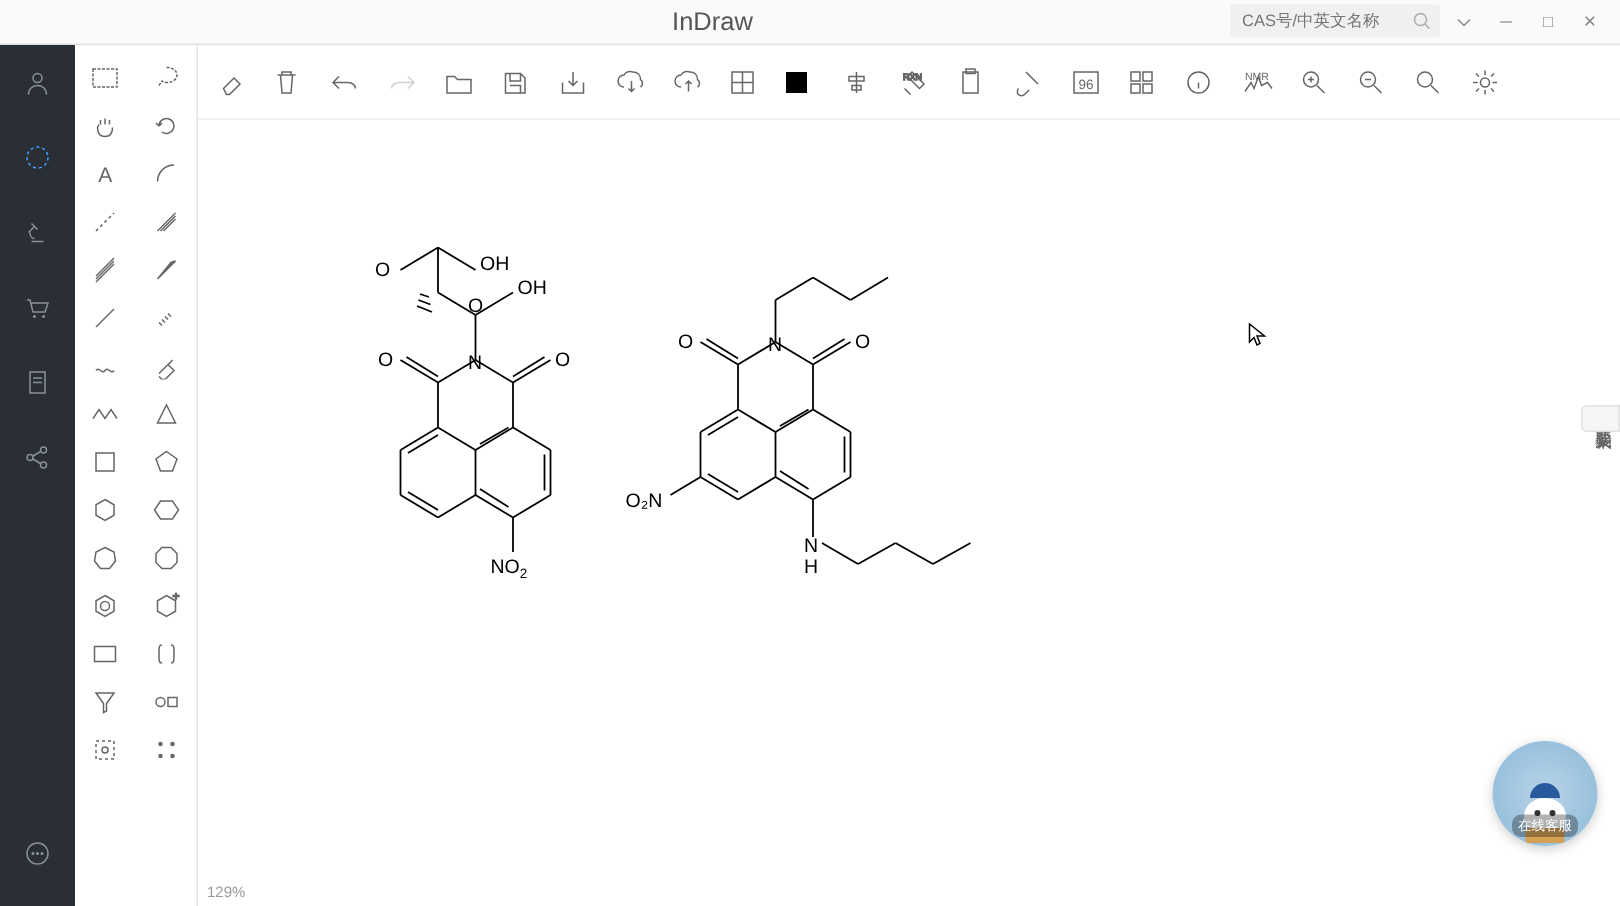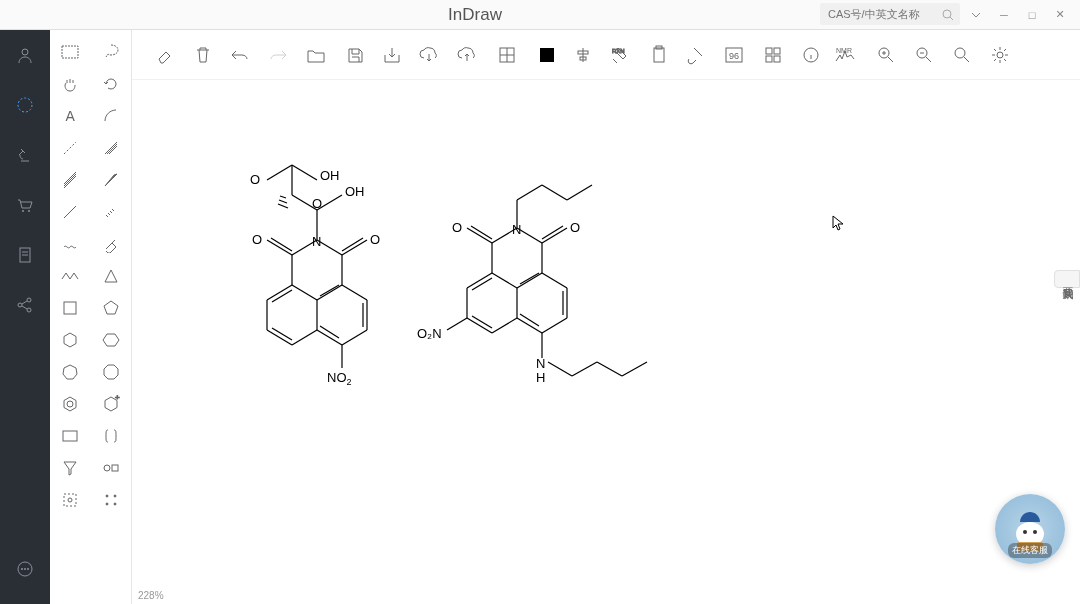"96" .tb-btn { justify-content: flex-end -> flex-start }
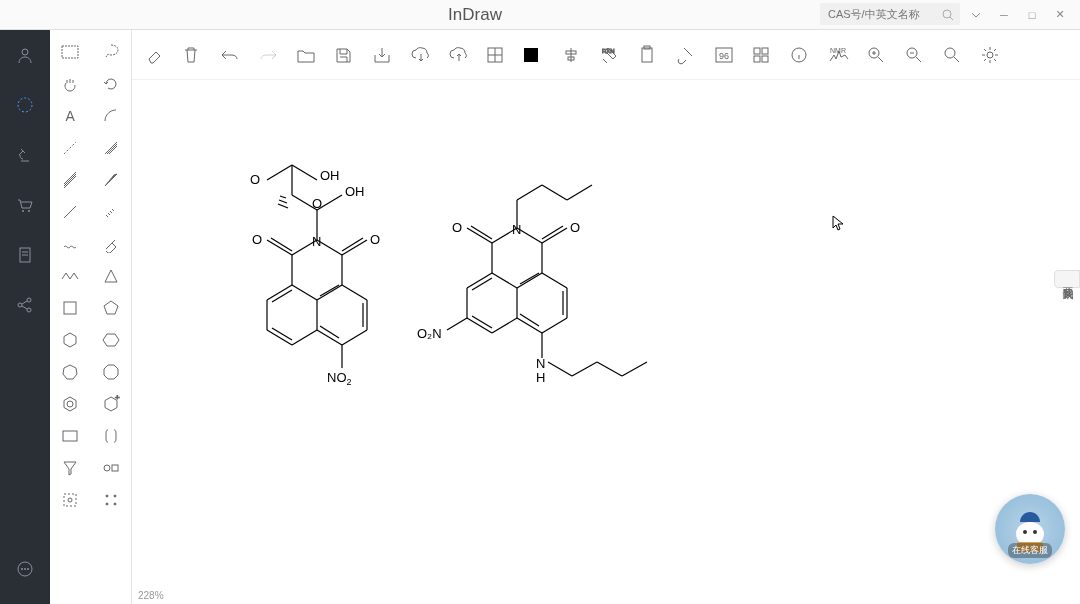"在线客服" .assistant { align-items: center -> flex-end }
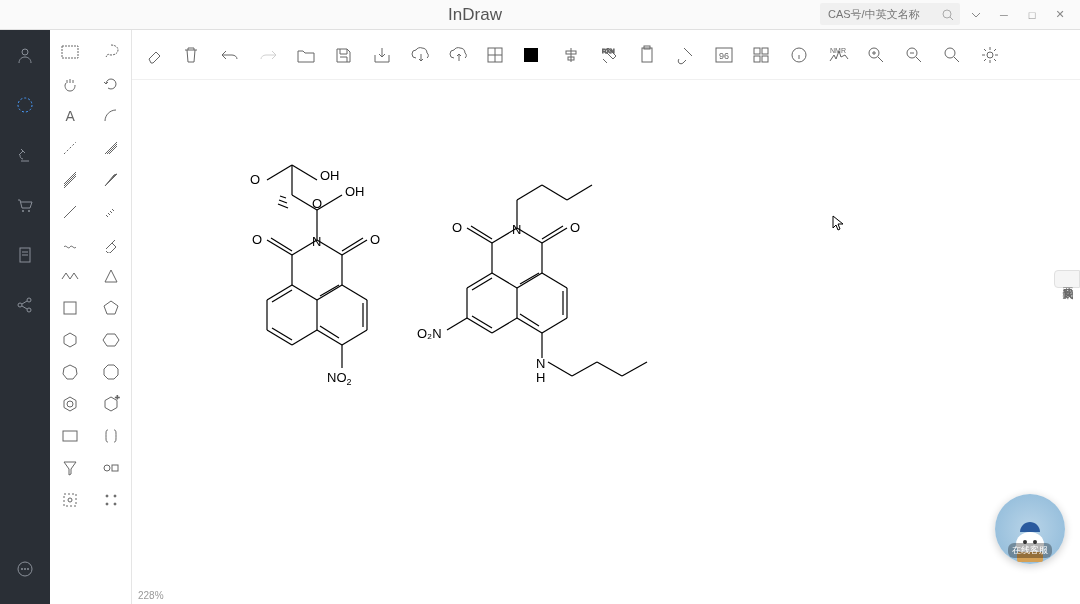"228%" span { text: 228% -> 129% }
